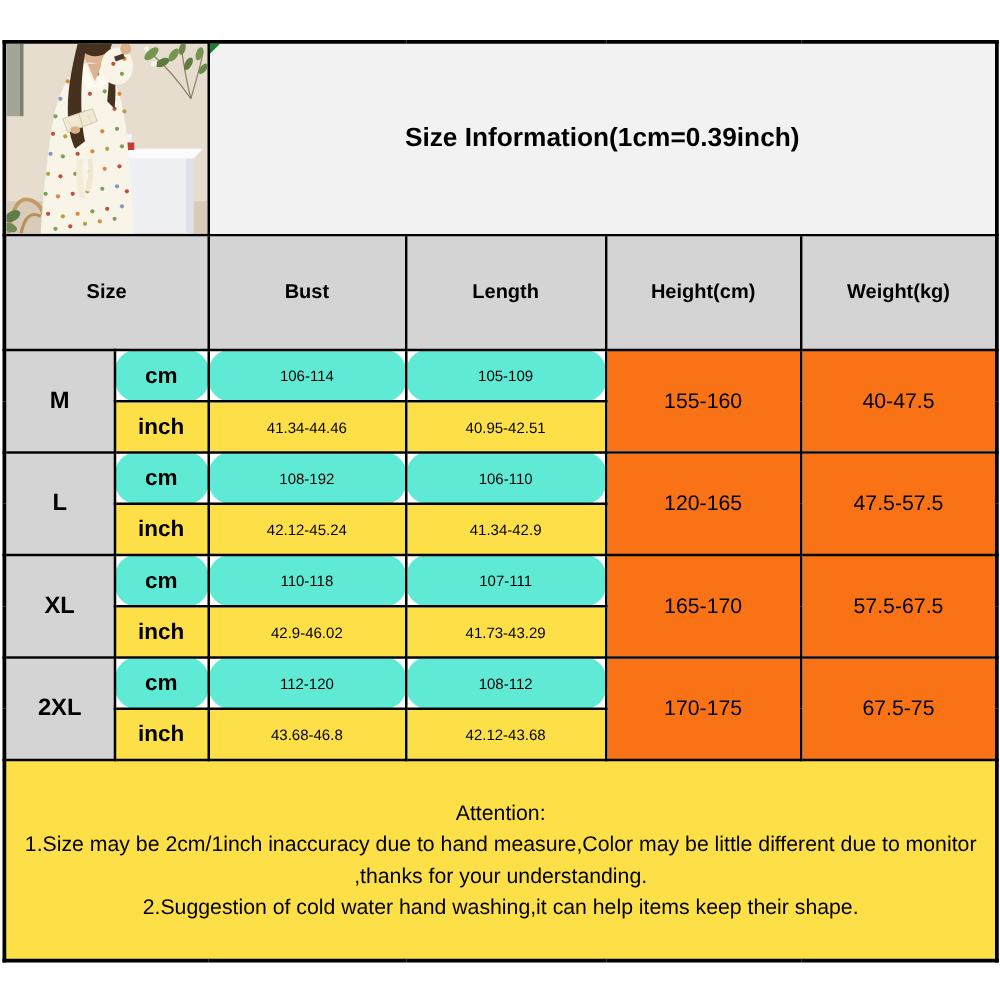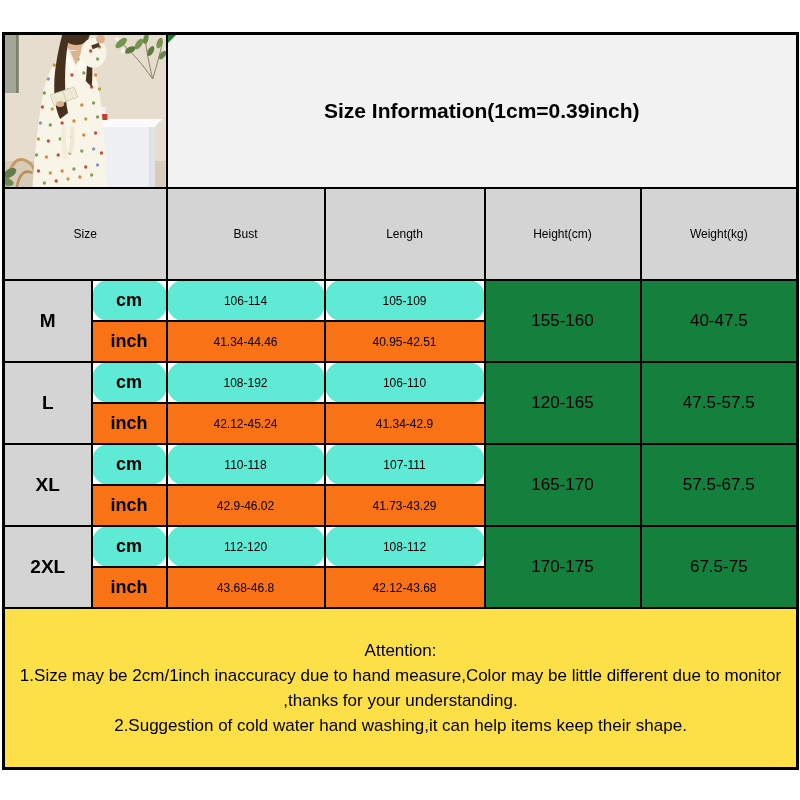"Size" td.col-head { font-size: 12px -> 16px; font-weight: normal -> bold }
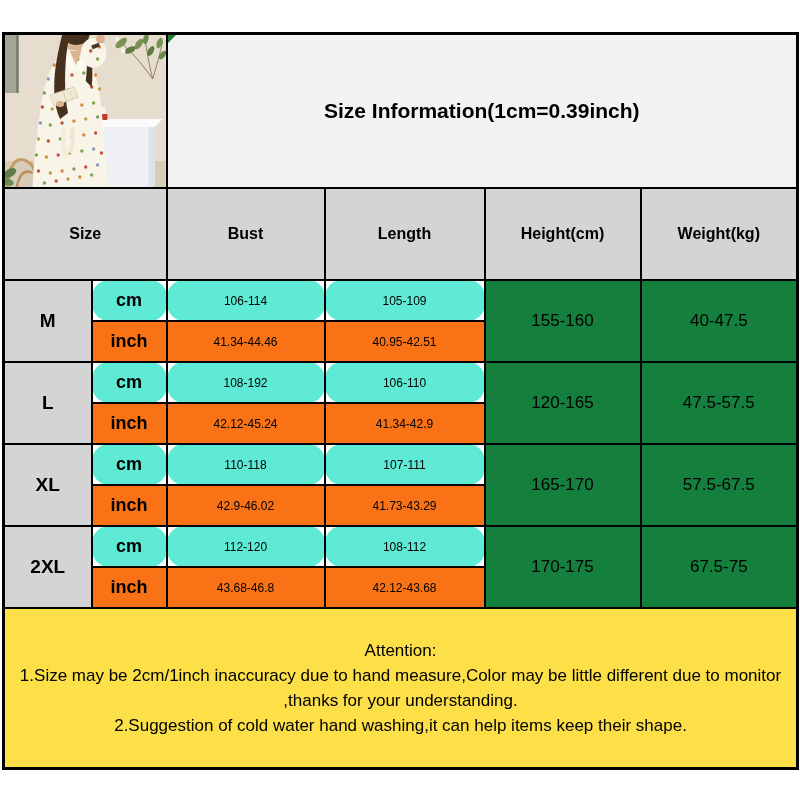"155-160" td.merged { background: #15803d -> #f97316 }
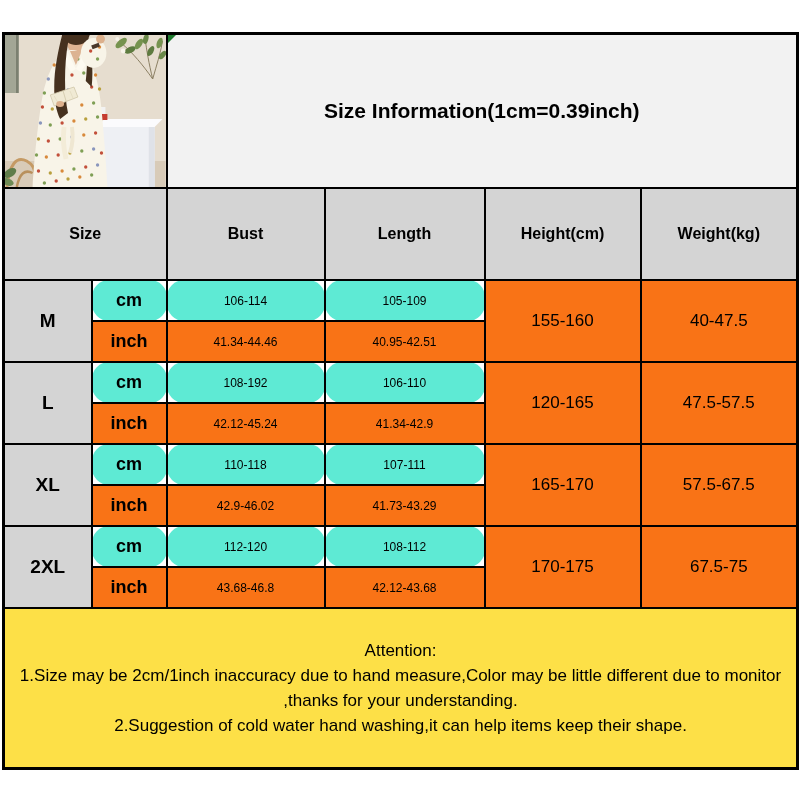"inch" td.bg-inch { background: #f97316 -> #fde047 }
